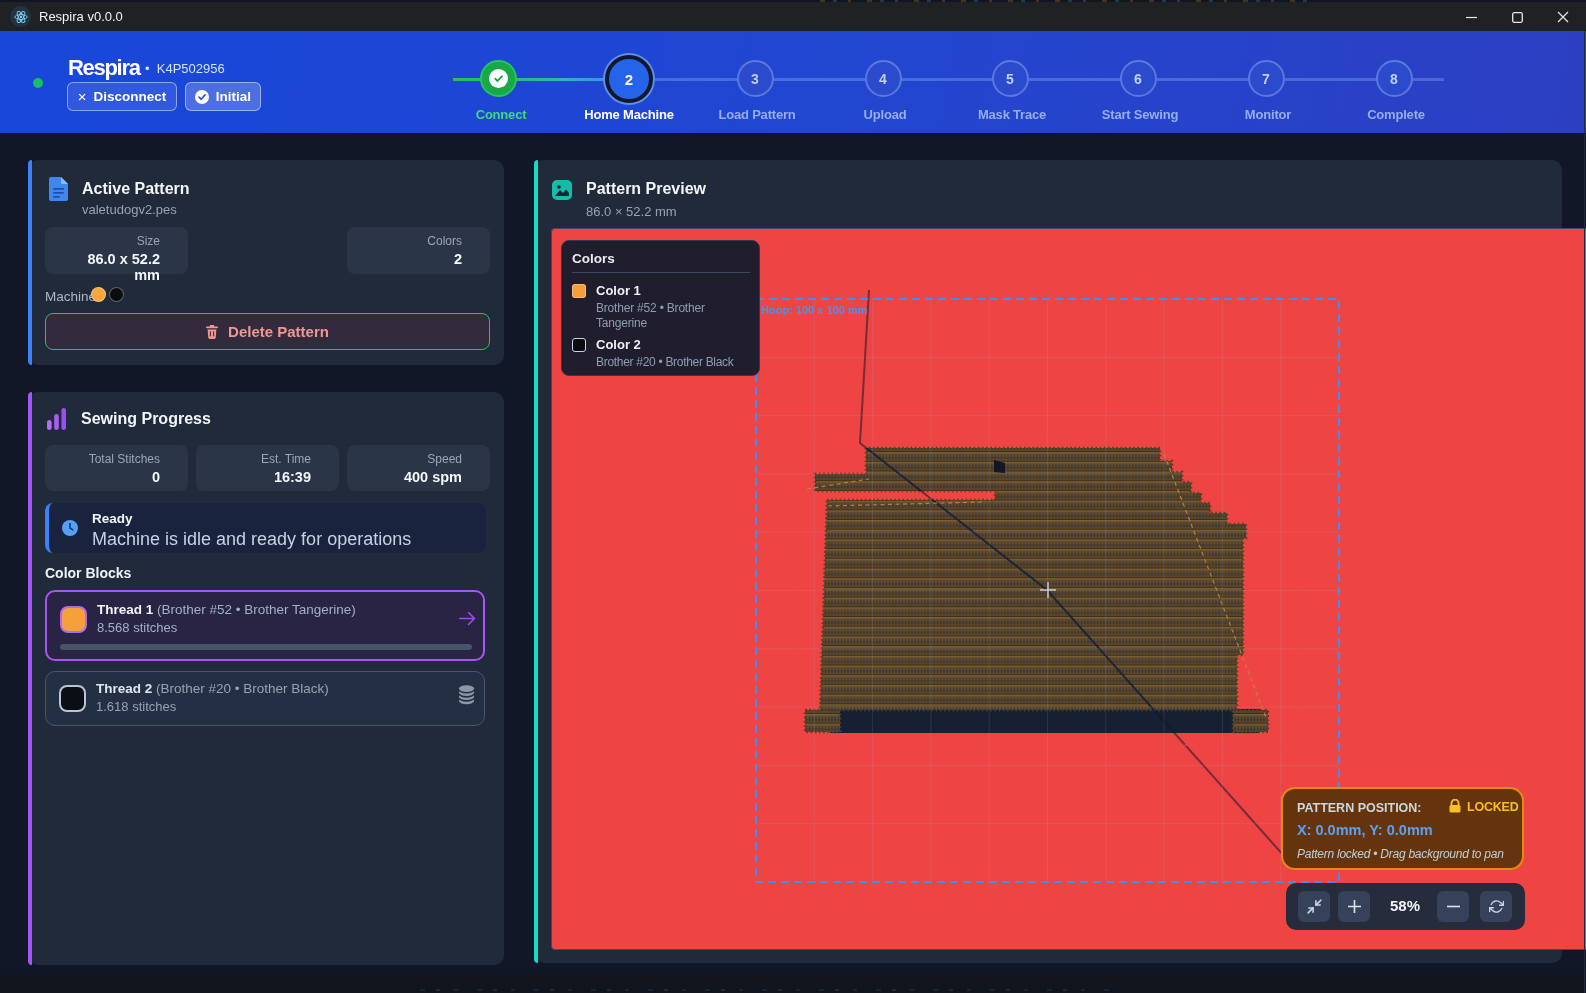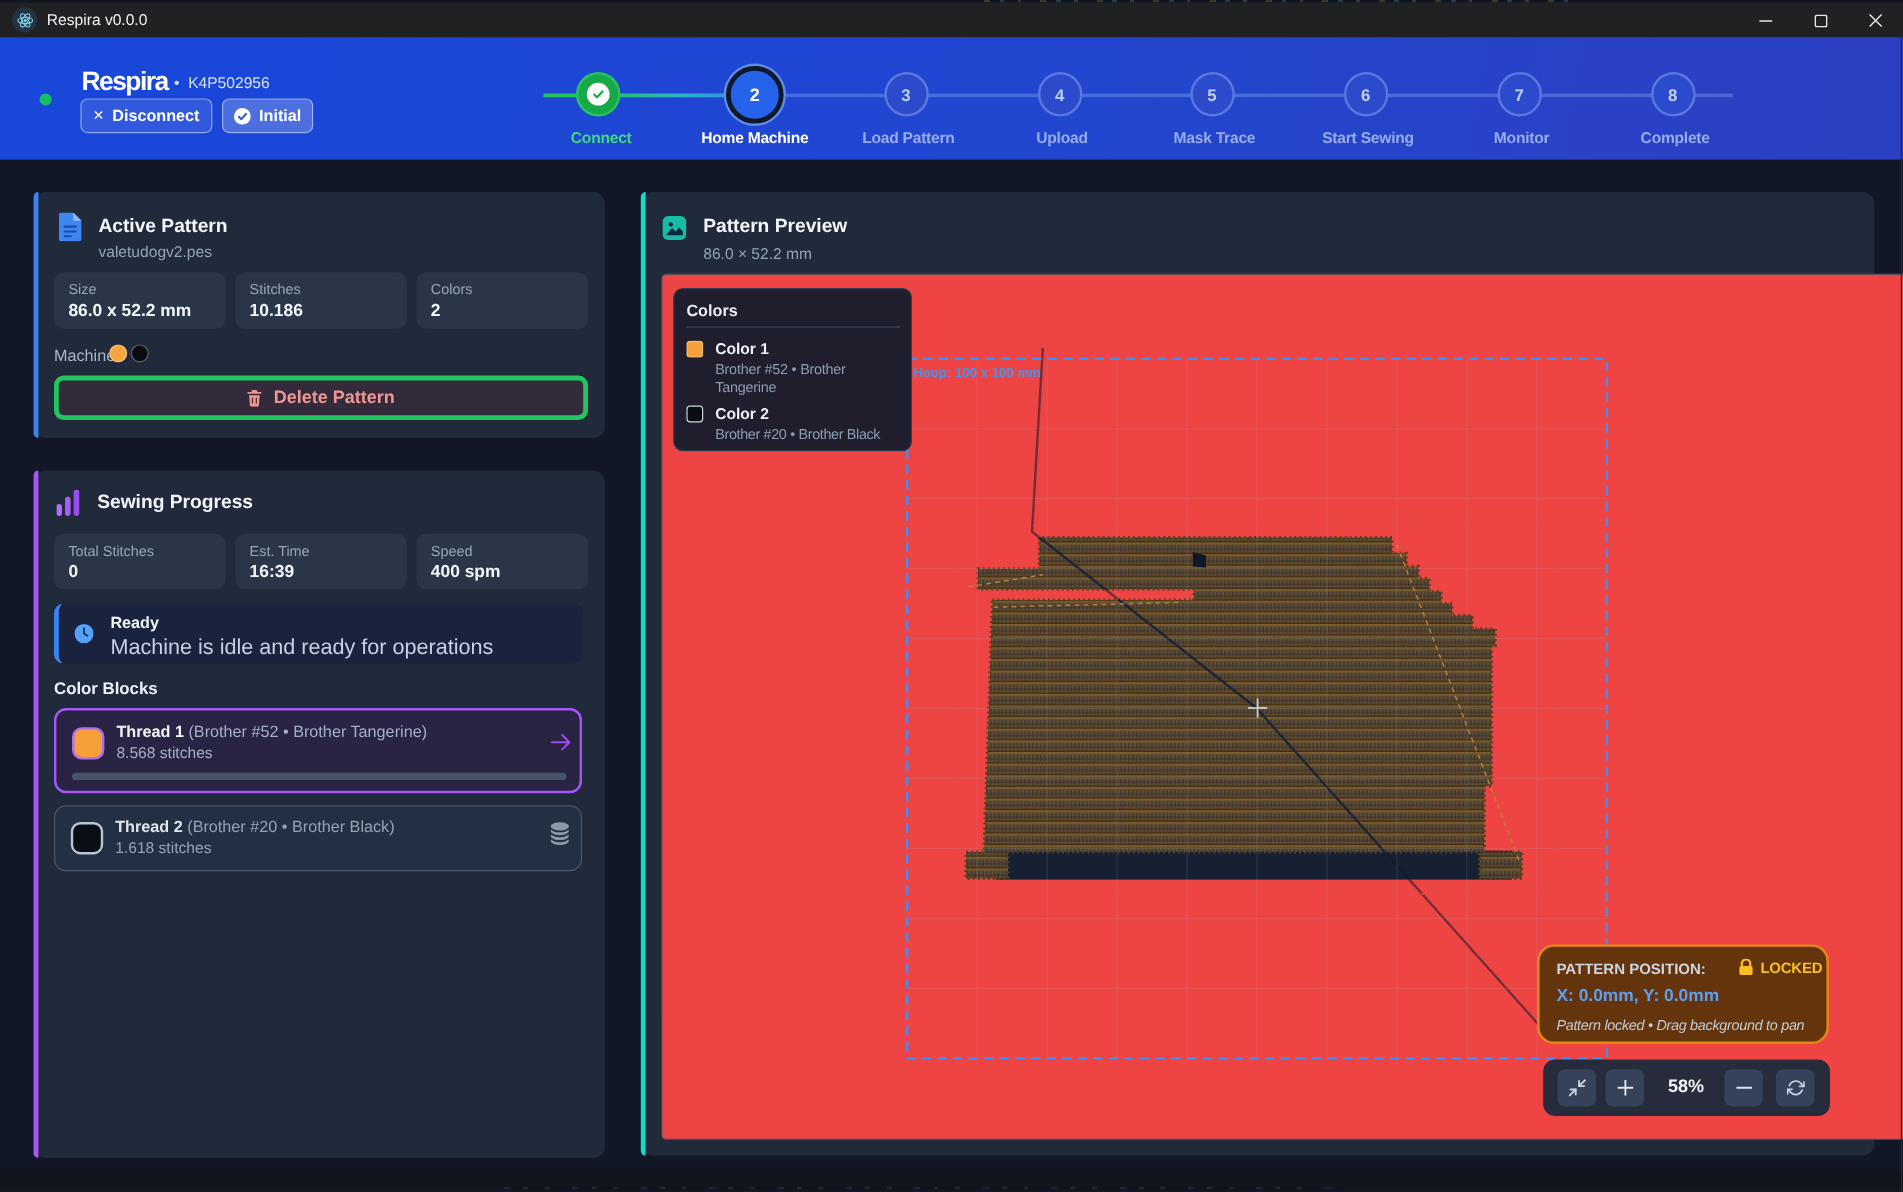"Size" .statbox { padding: 7px 12px -> 7px 28px; text-align: none -> right }
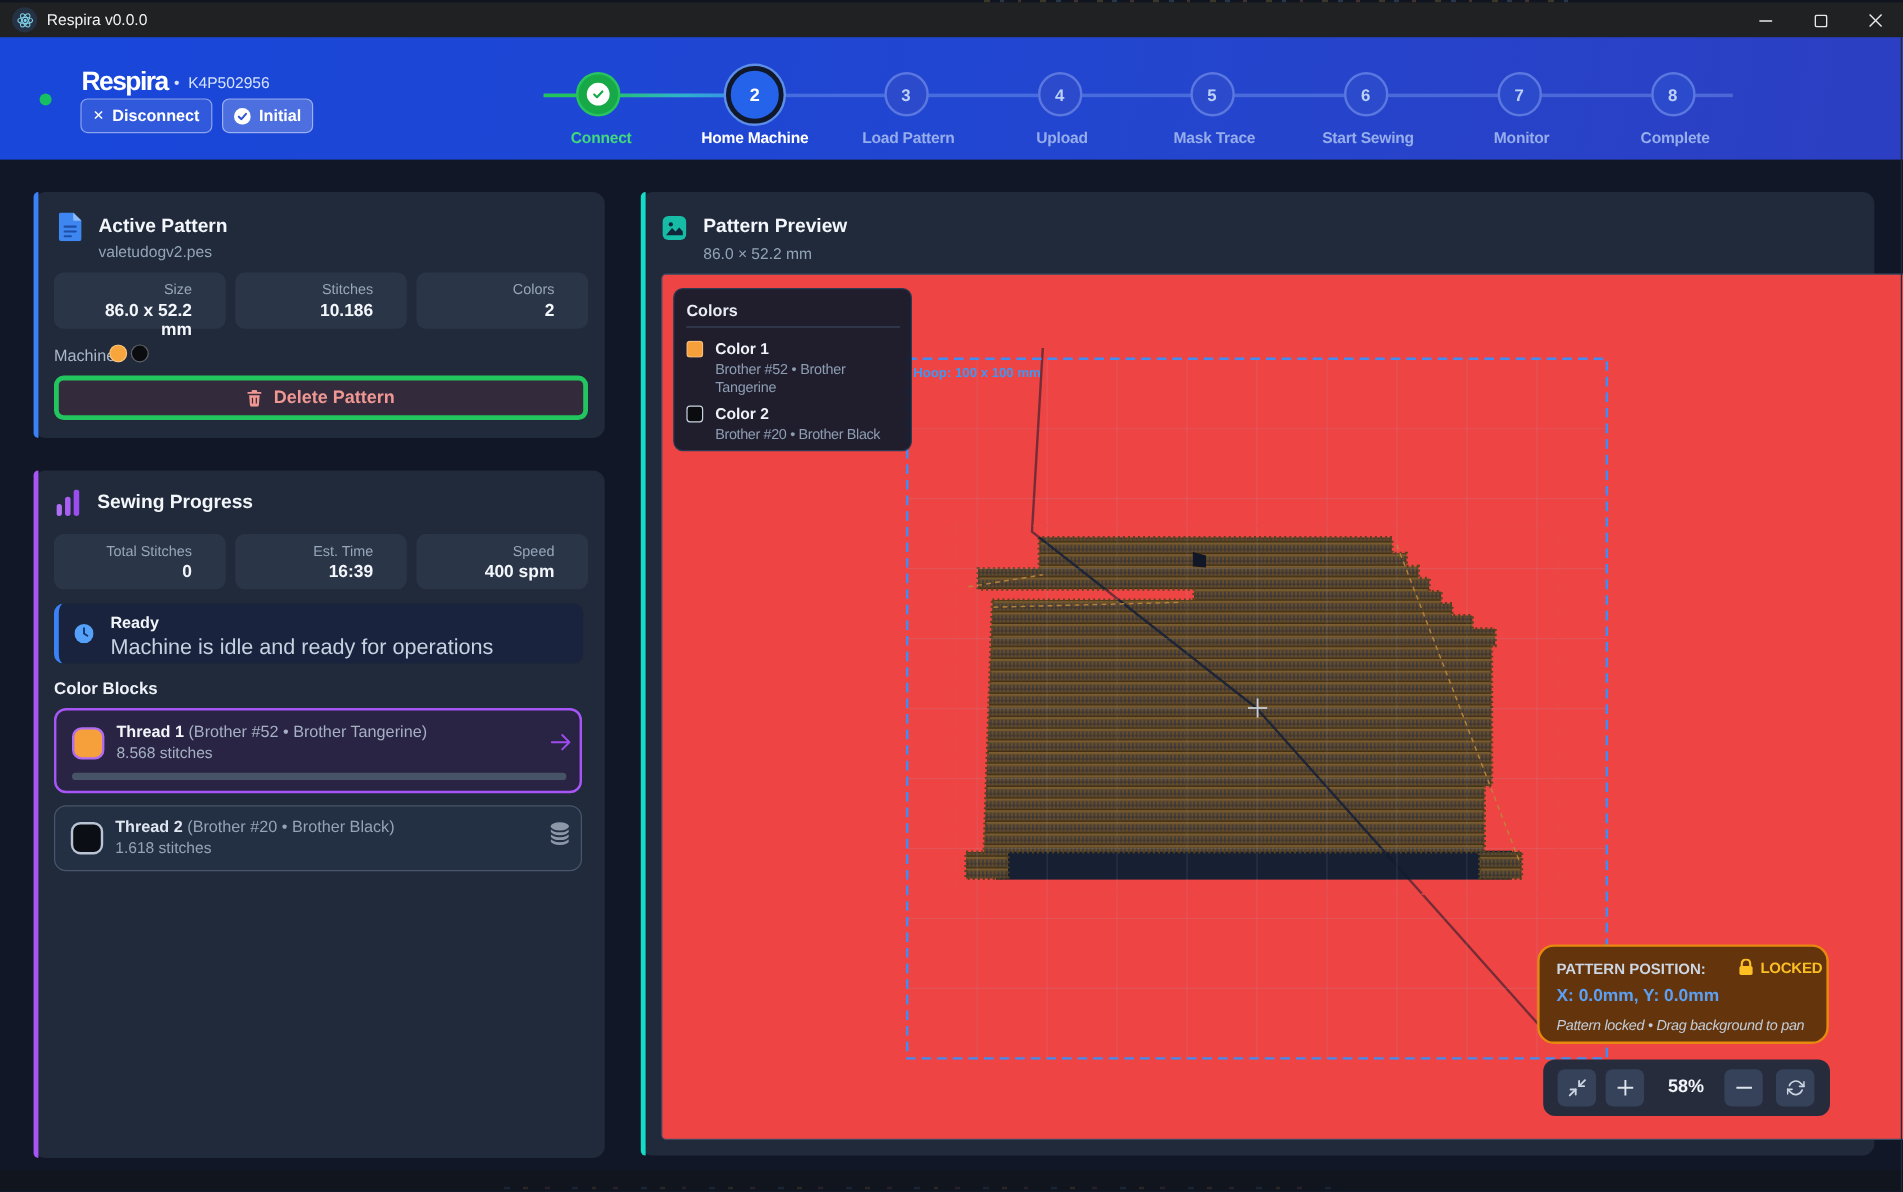"Stitches" div.abs { html: <div> <div>Stitches</div> <div>10.186</div> </div> -> none }
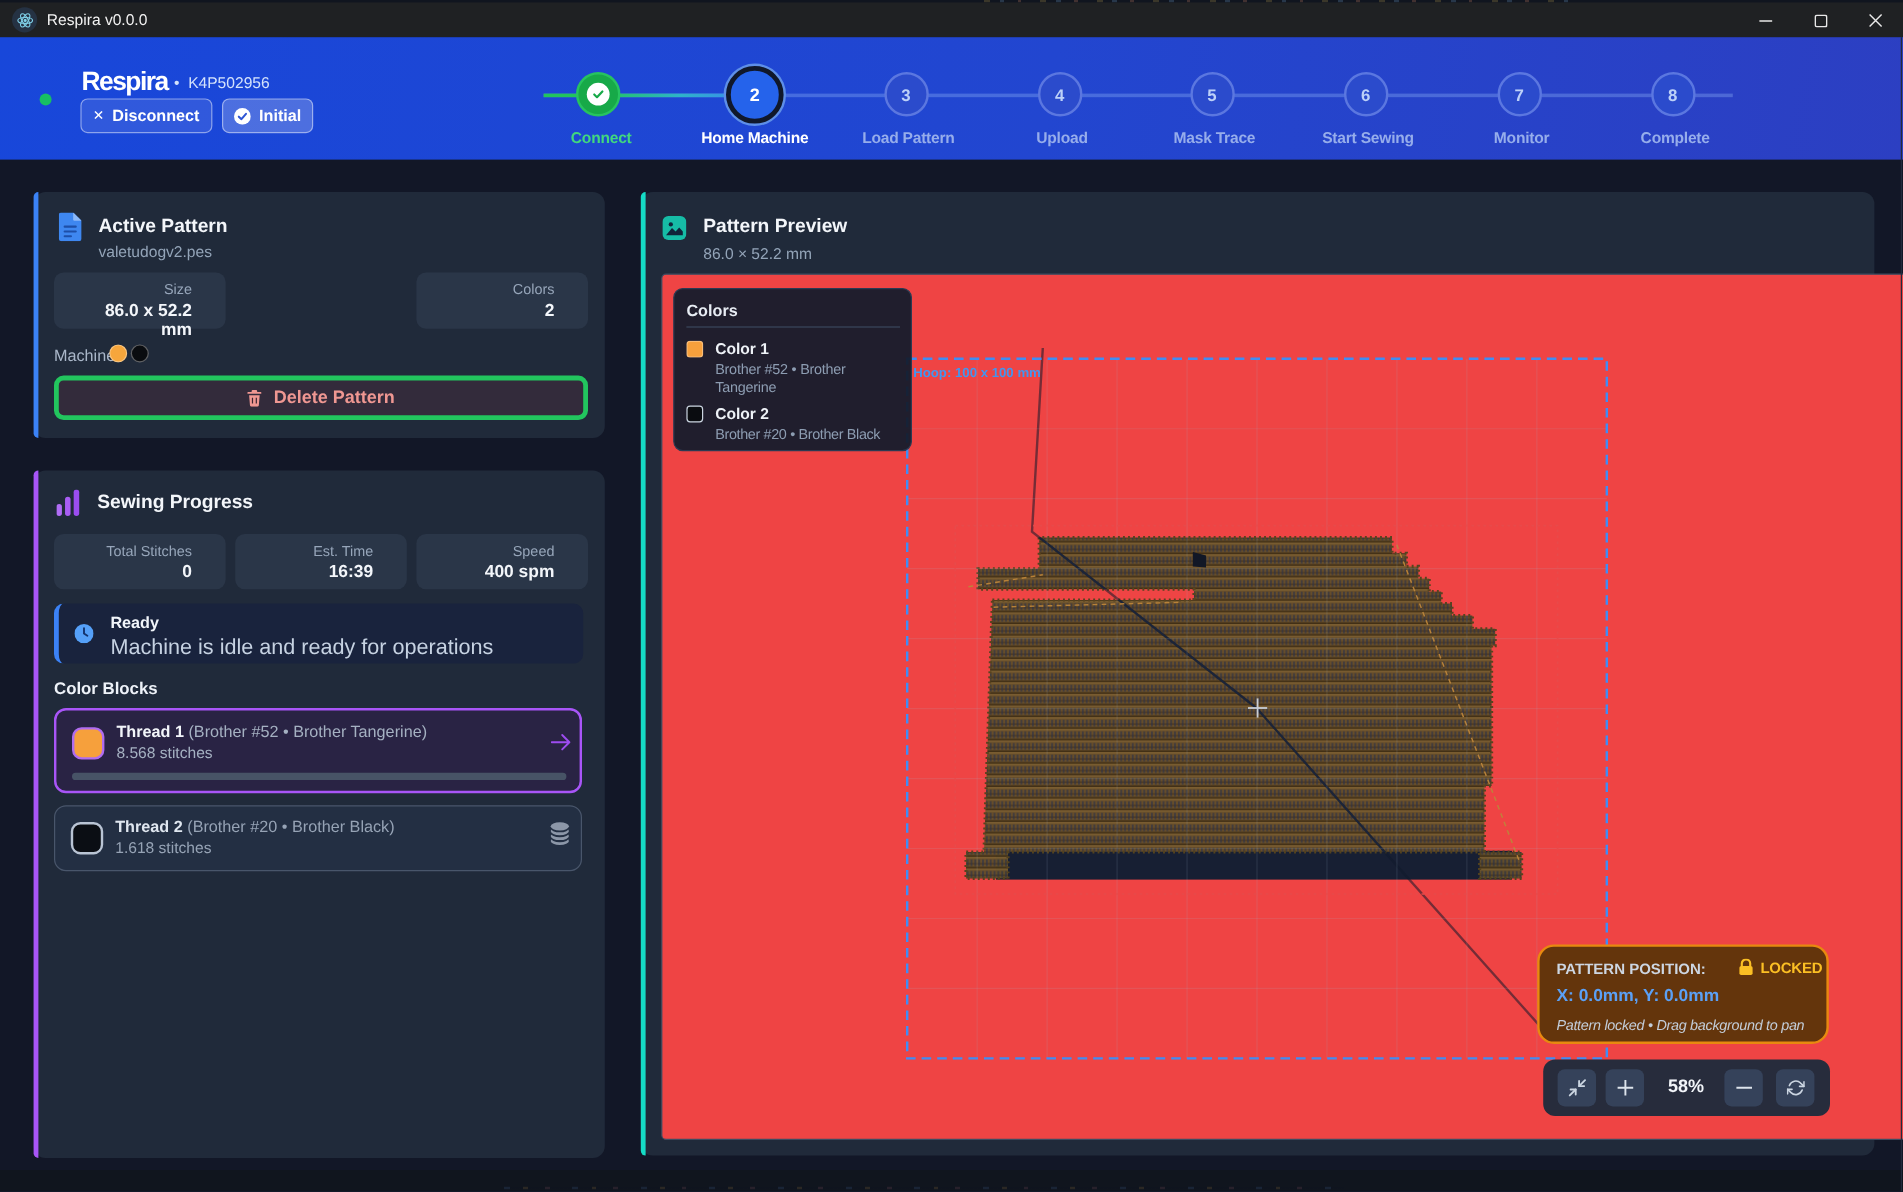"Delete Pattern" div.abs { border: 4px solid #22c55e -> 1px solid #22c55e }
